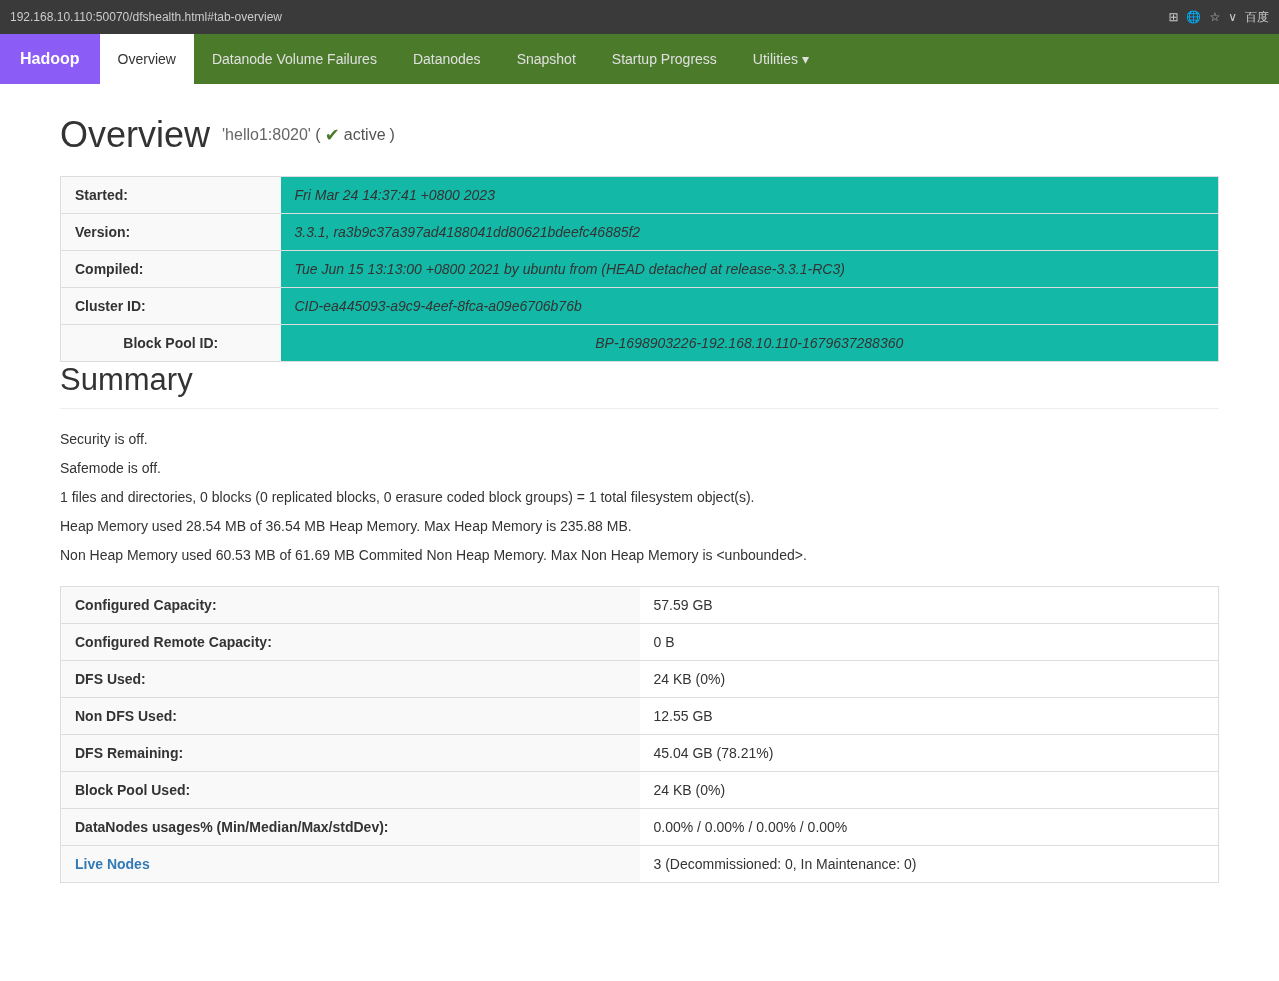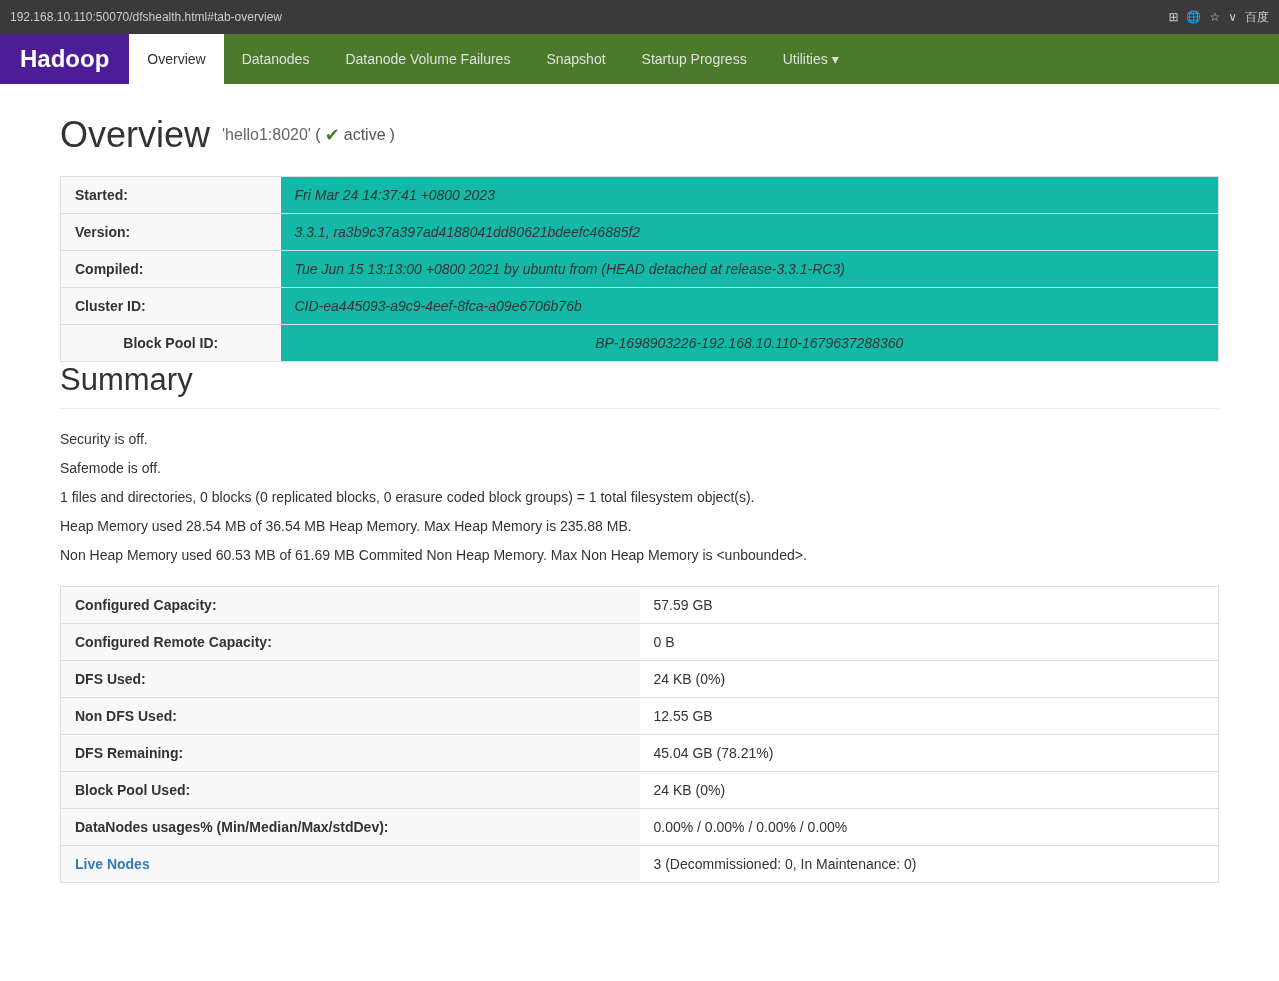"Hadoop" .navbar-brand { background: #4c1d95 -> #8b5cf6; font-size: 24px -> 16px }
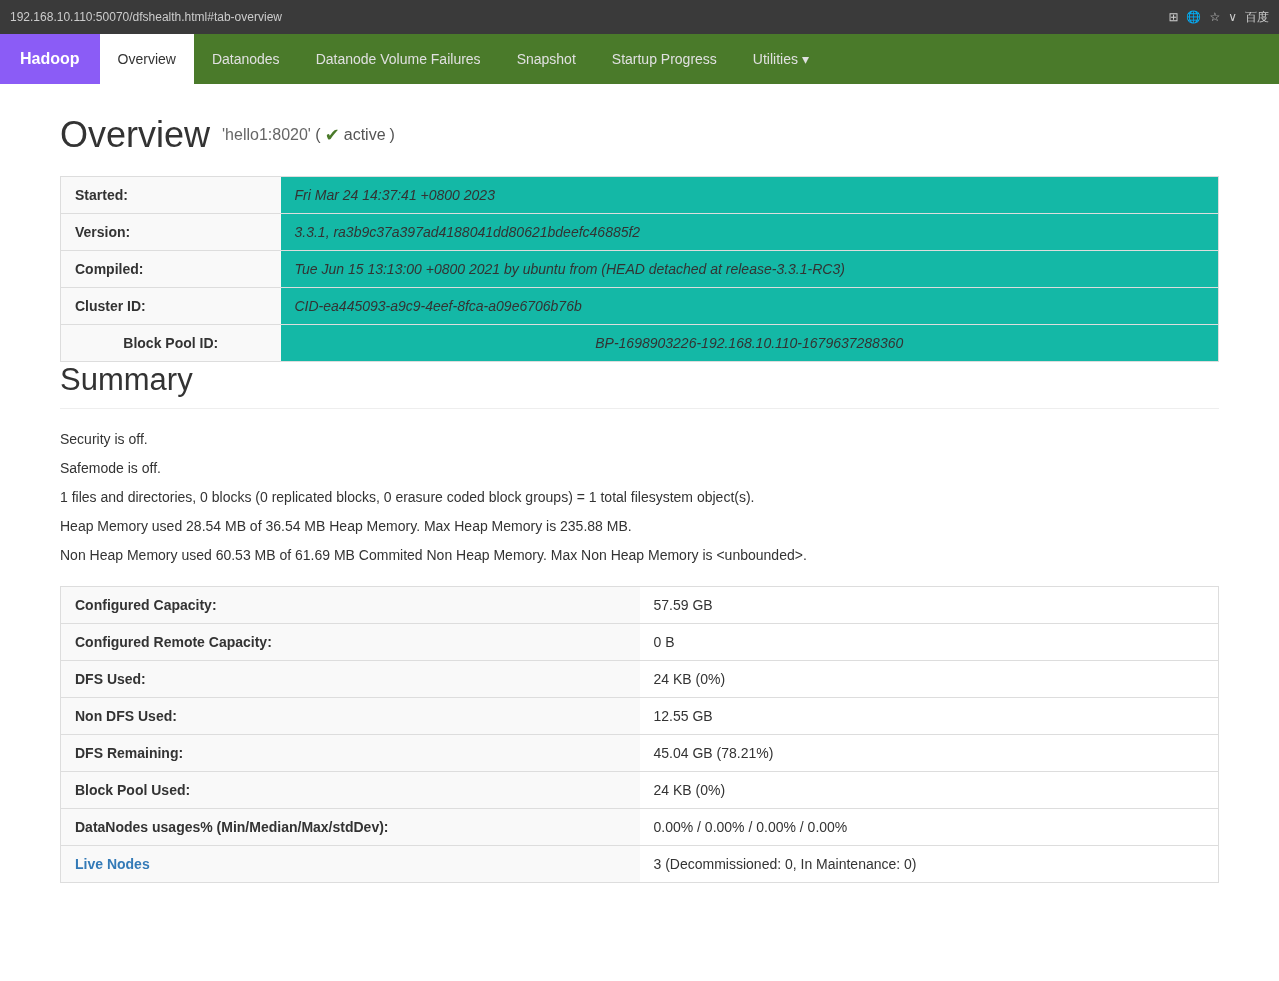"Datanodes" a.nav-item { order: before "Datanode Volume Failures" -> after "Datanode Volume Failures" }
